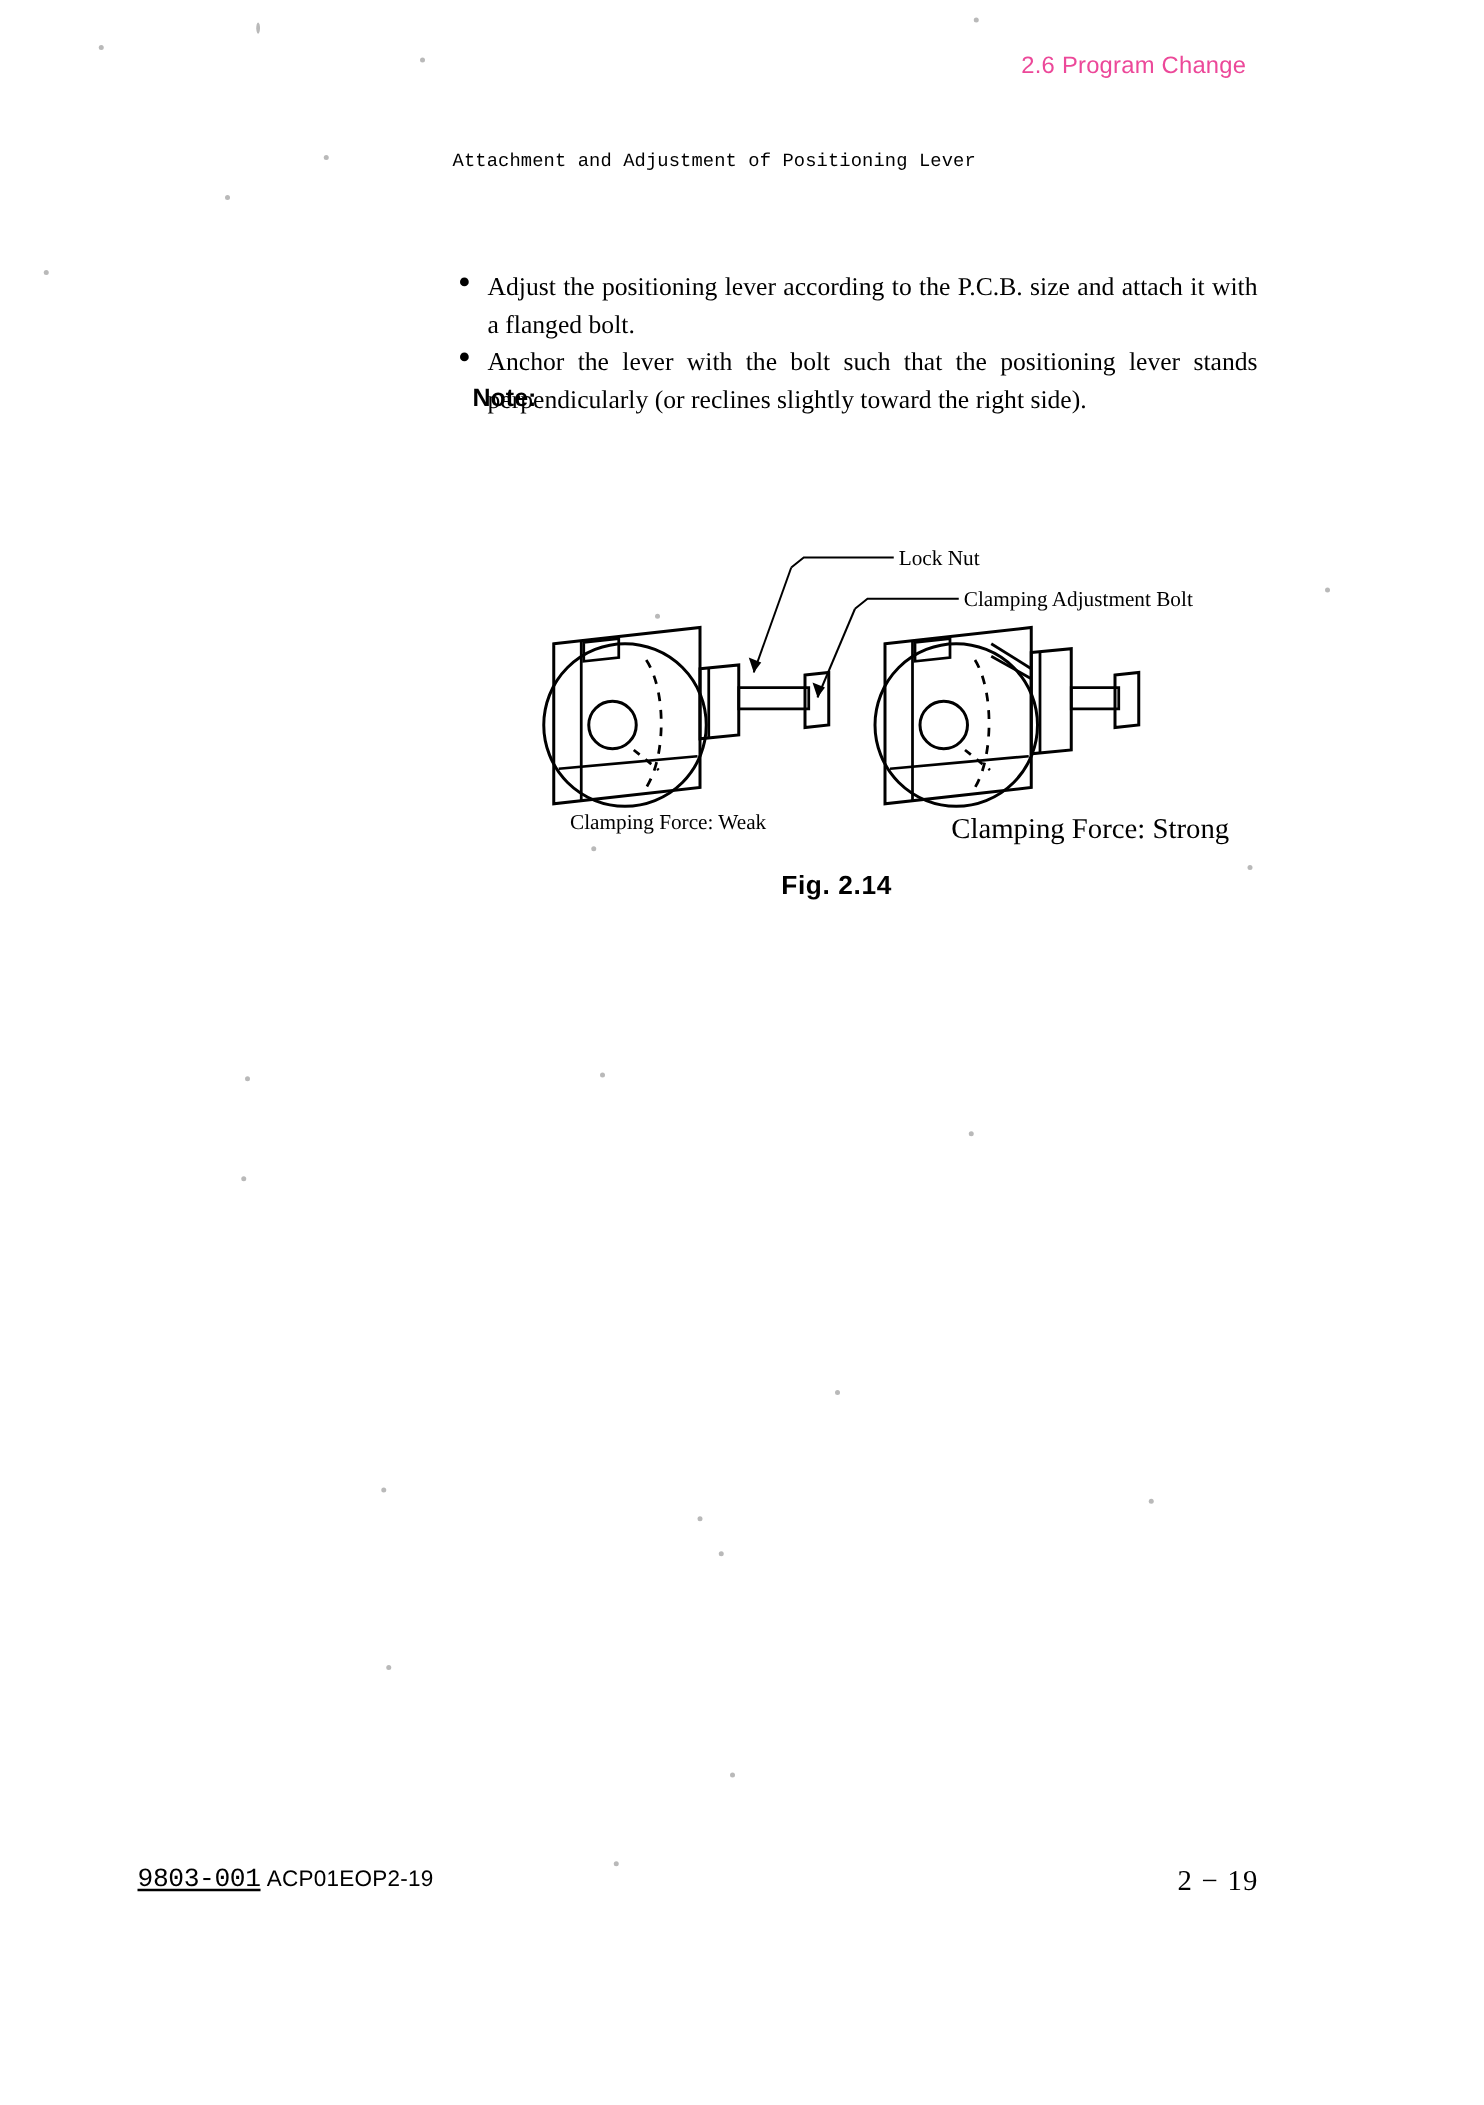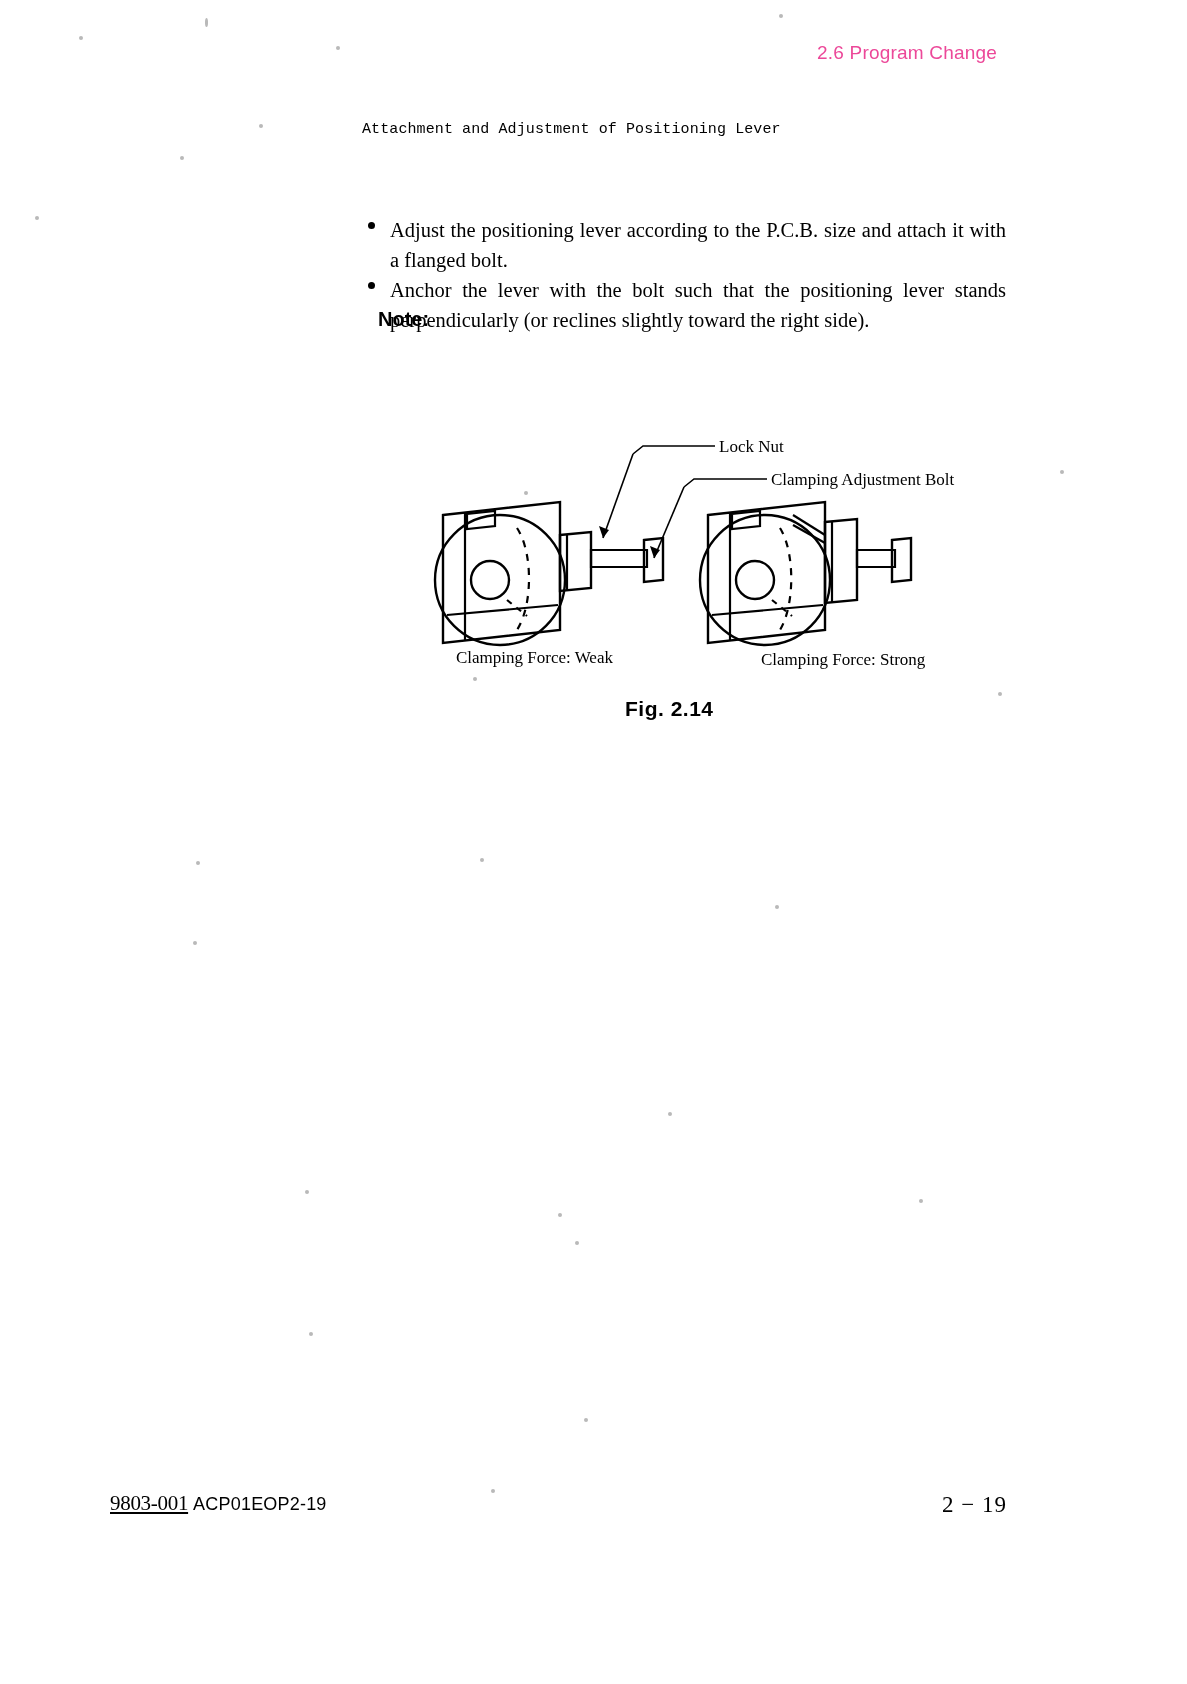"Clamping Force: Strong" .caption-strong { font-size: 17px -> 23px }
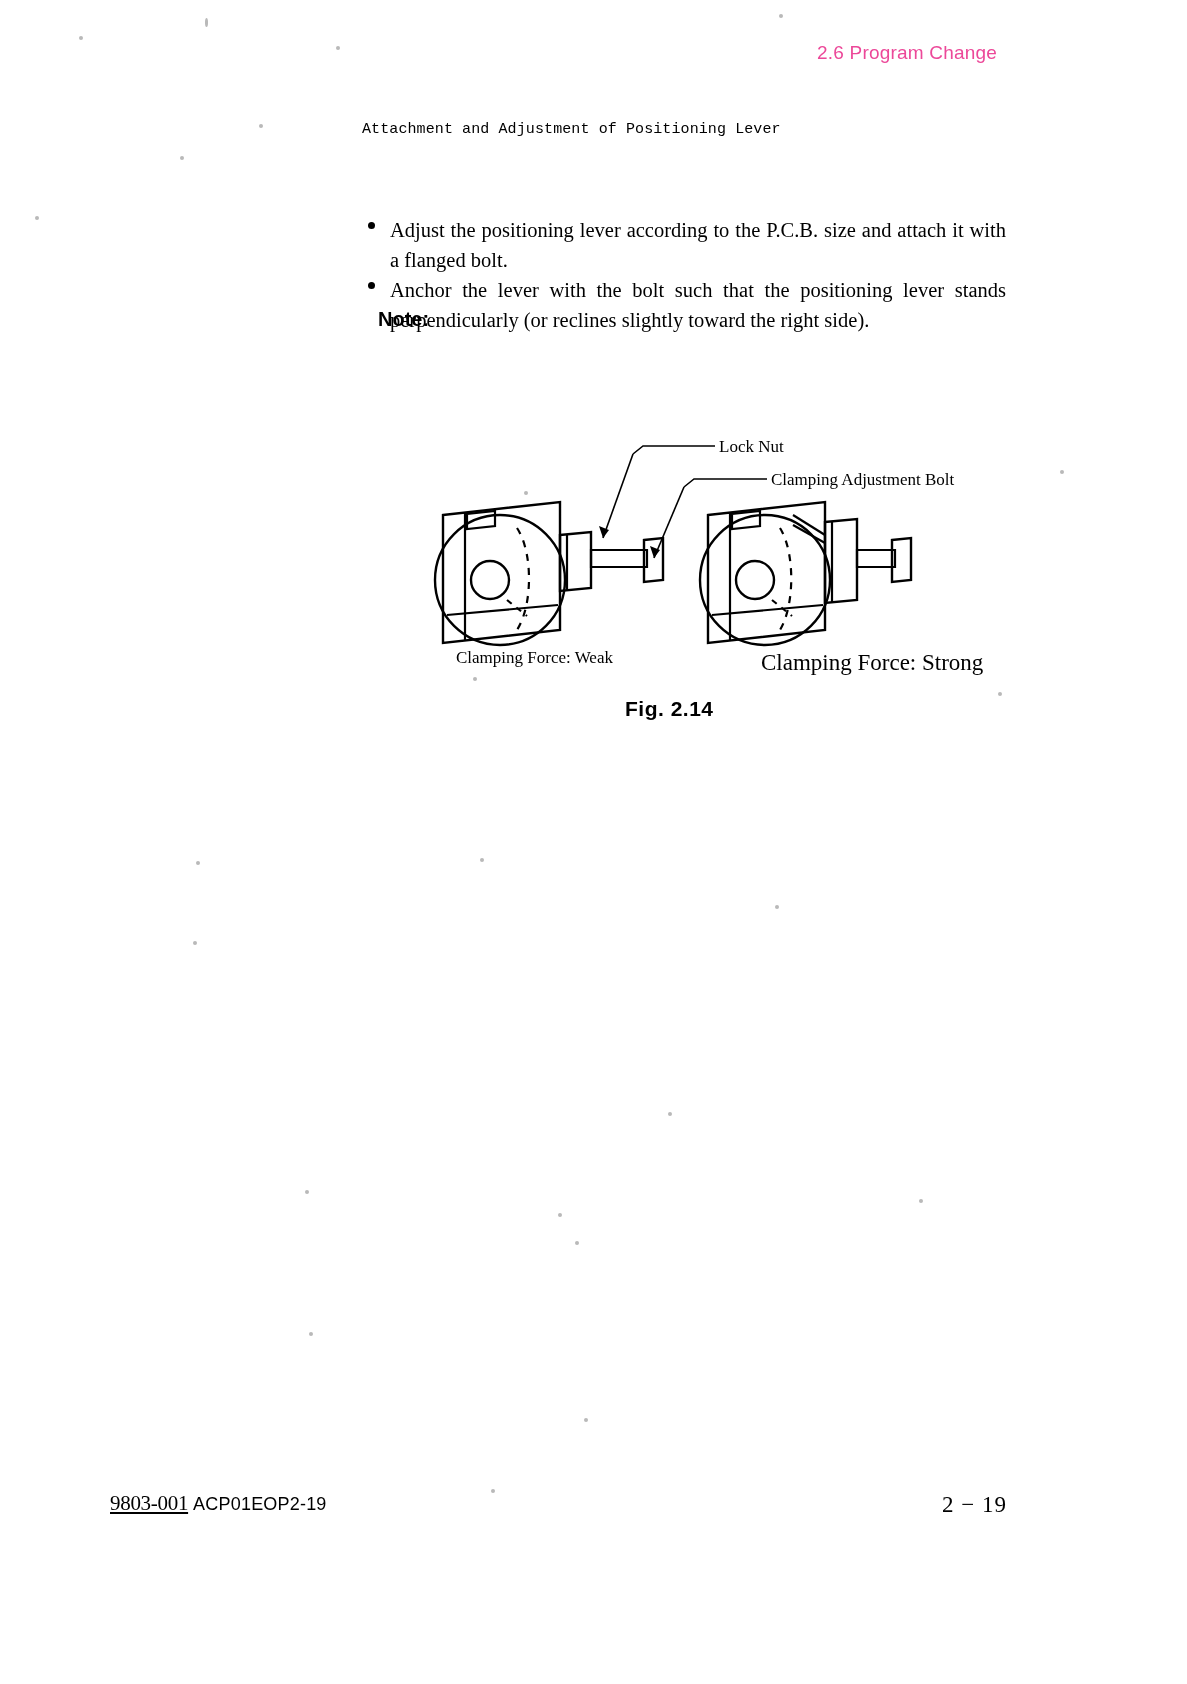"9803-001" .footer-code { font-family: Liberation Serif, serif -> Liberation Mono, monospace }
